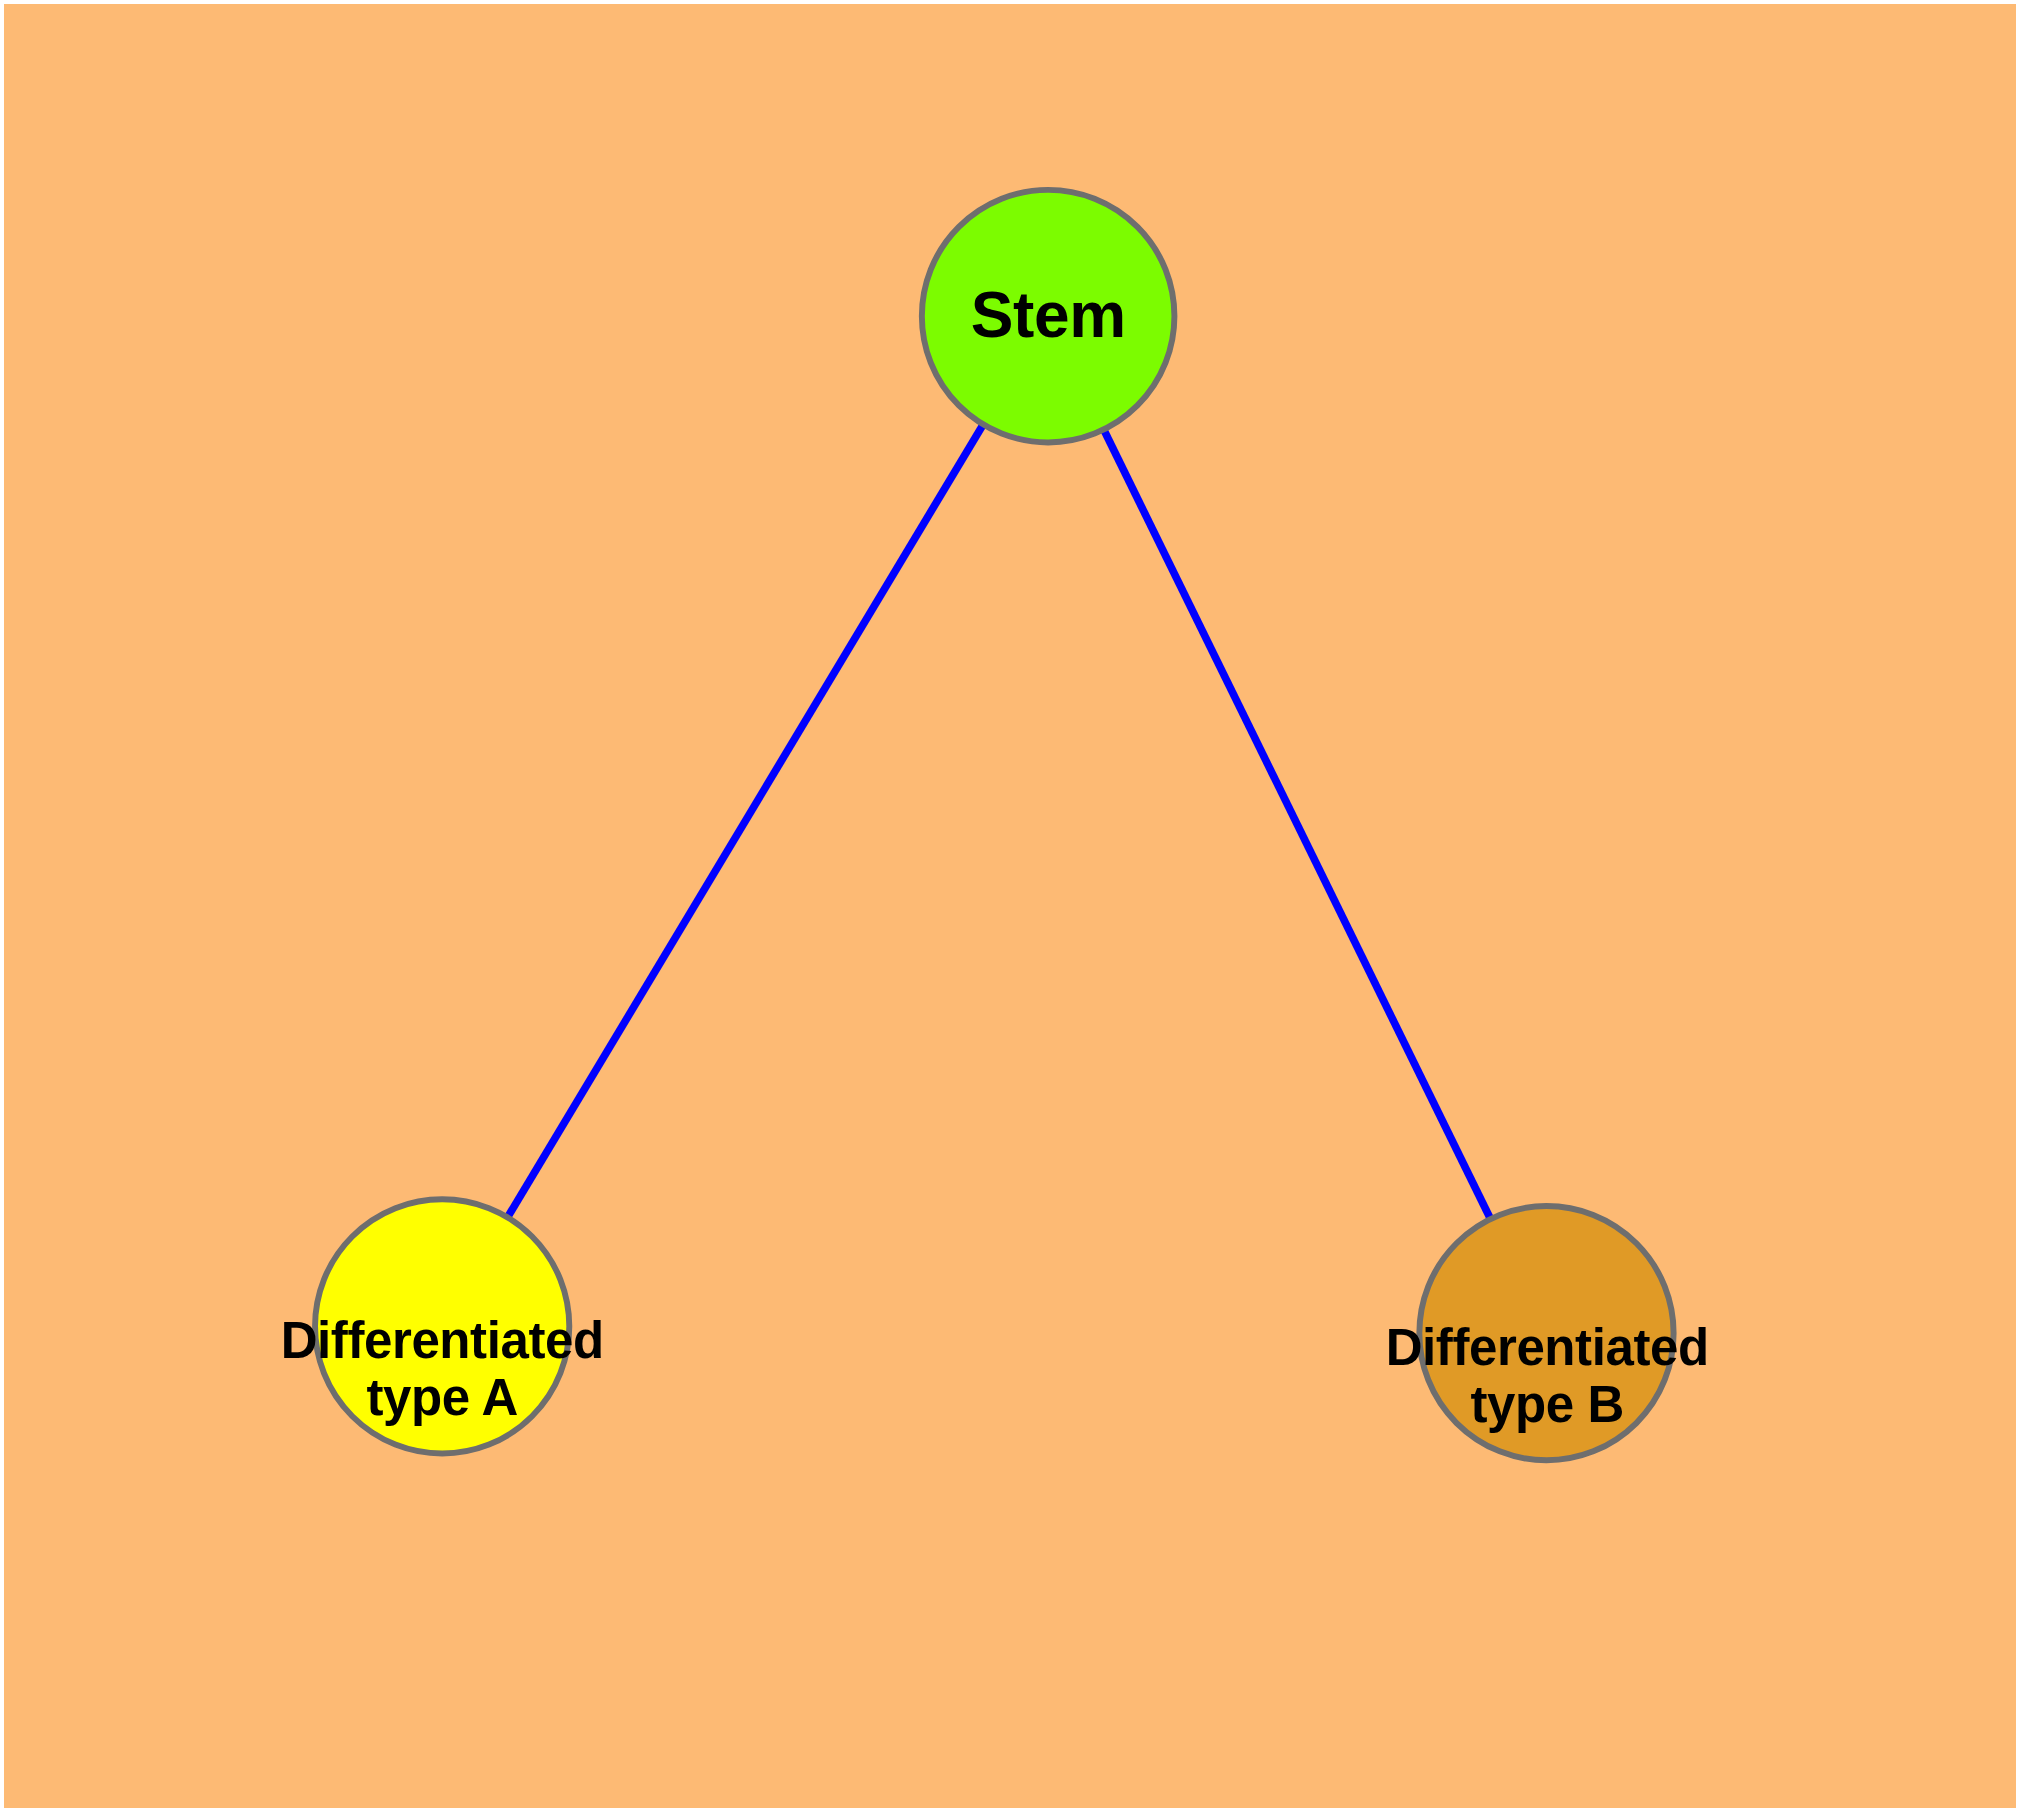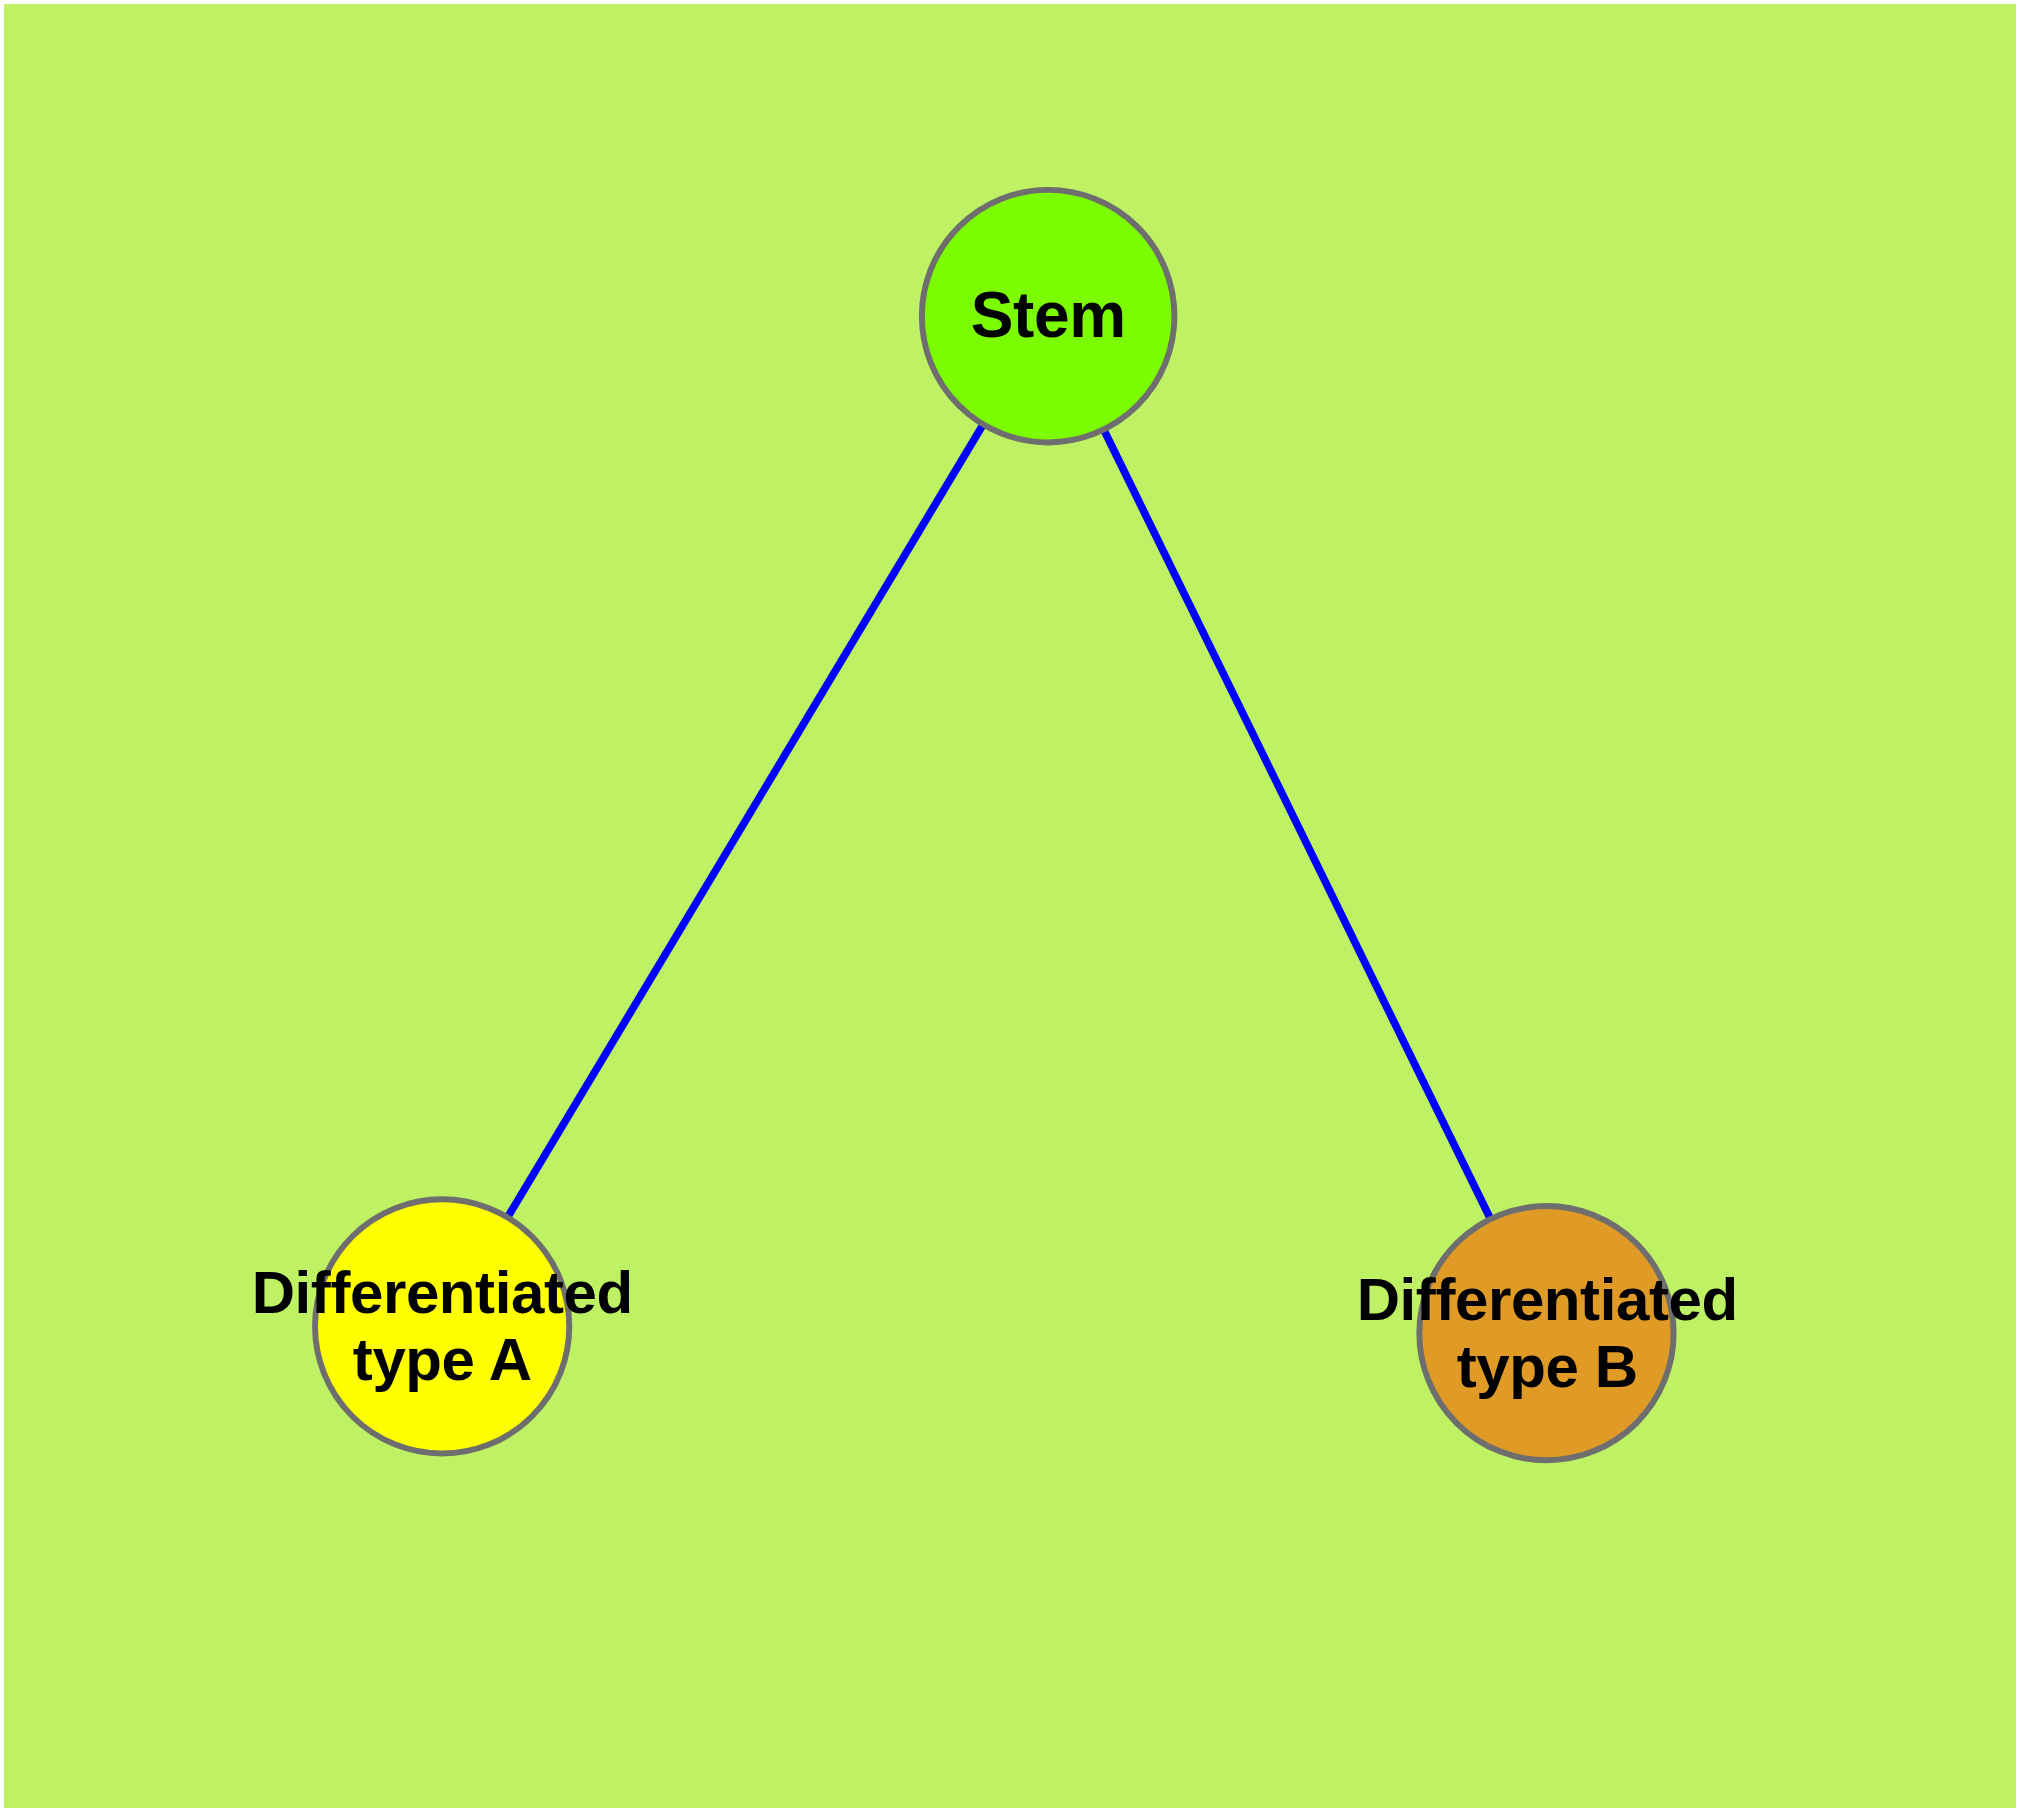"Stem" #canvas { background: #bef264 -> #fdba74 }
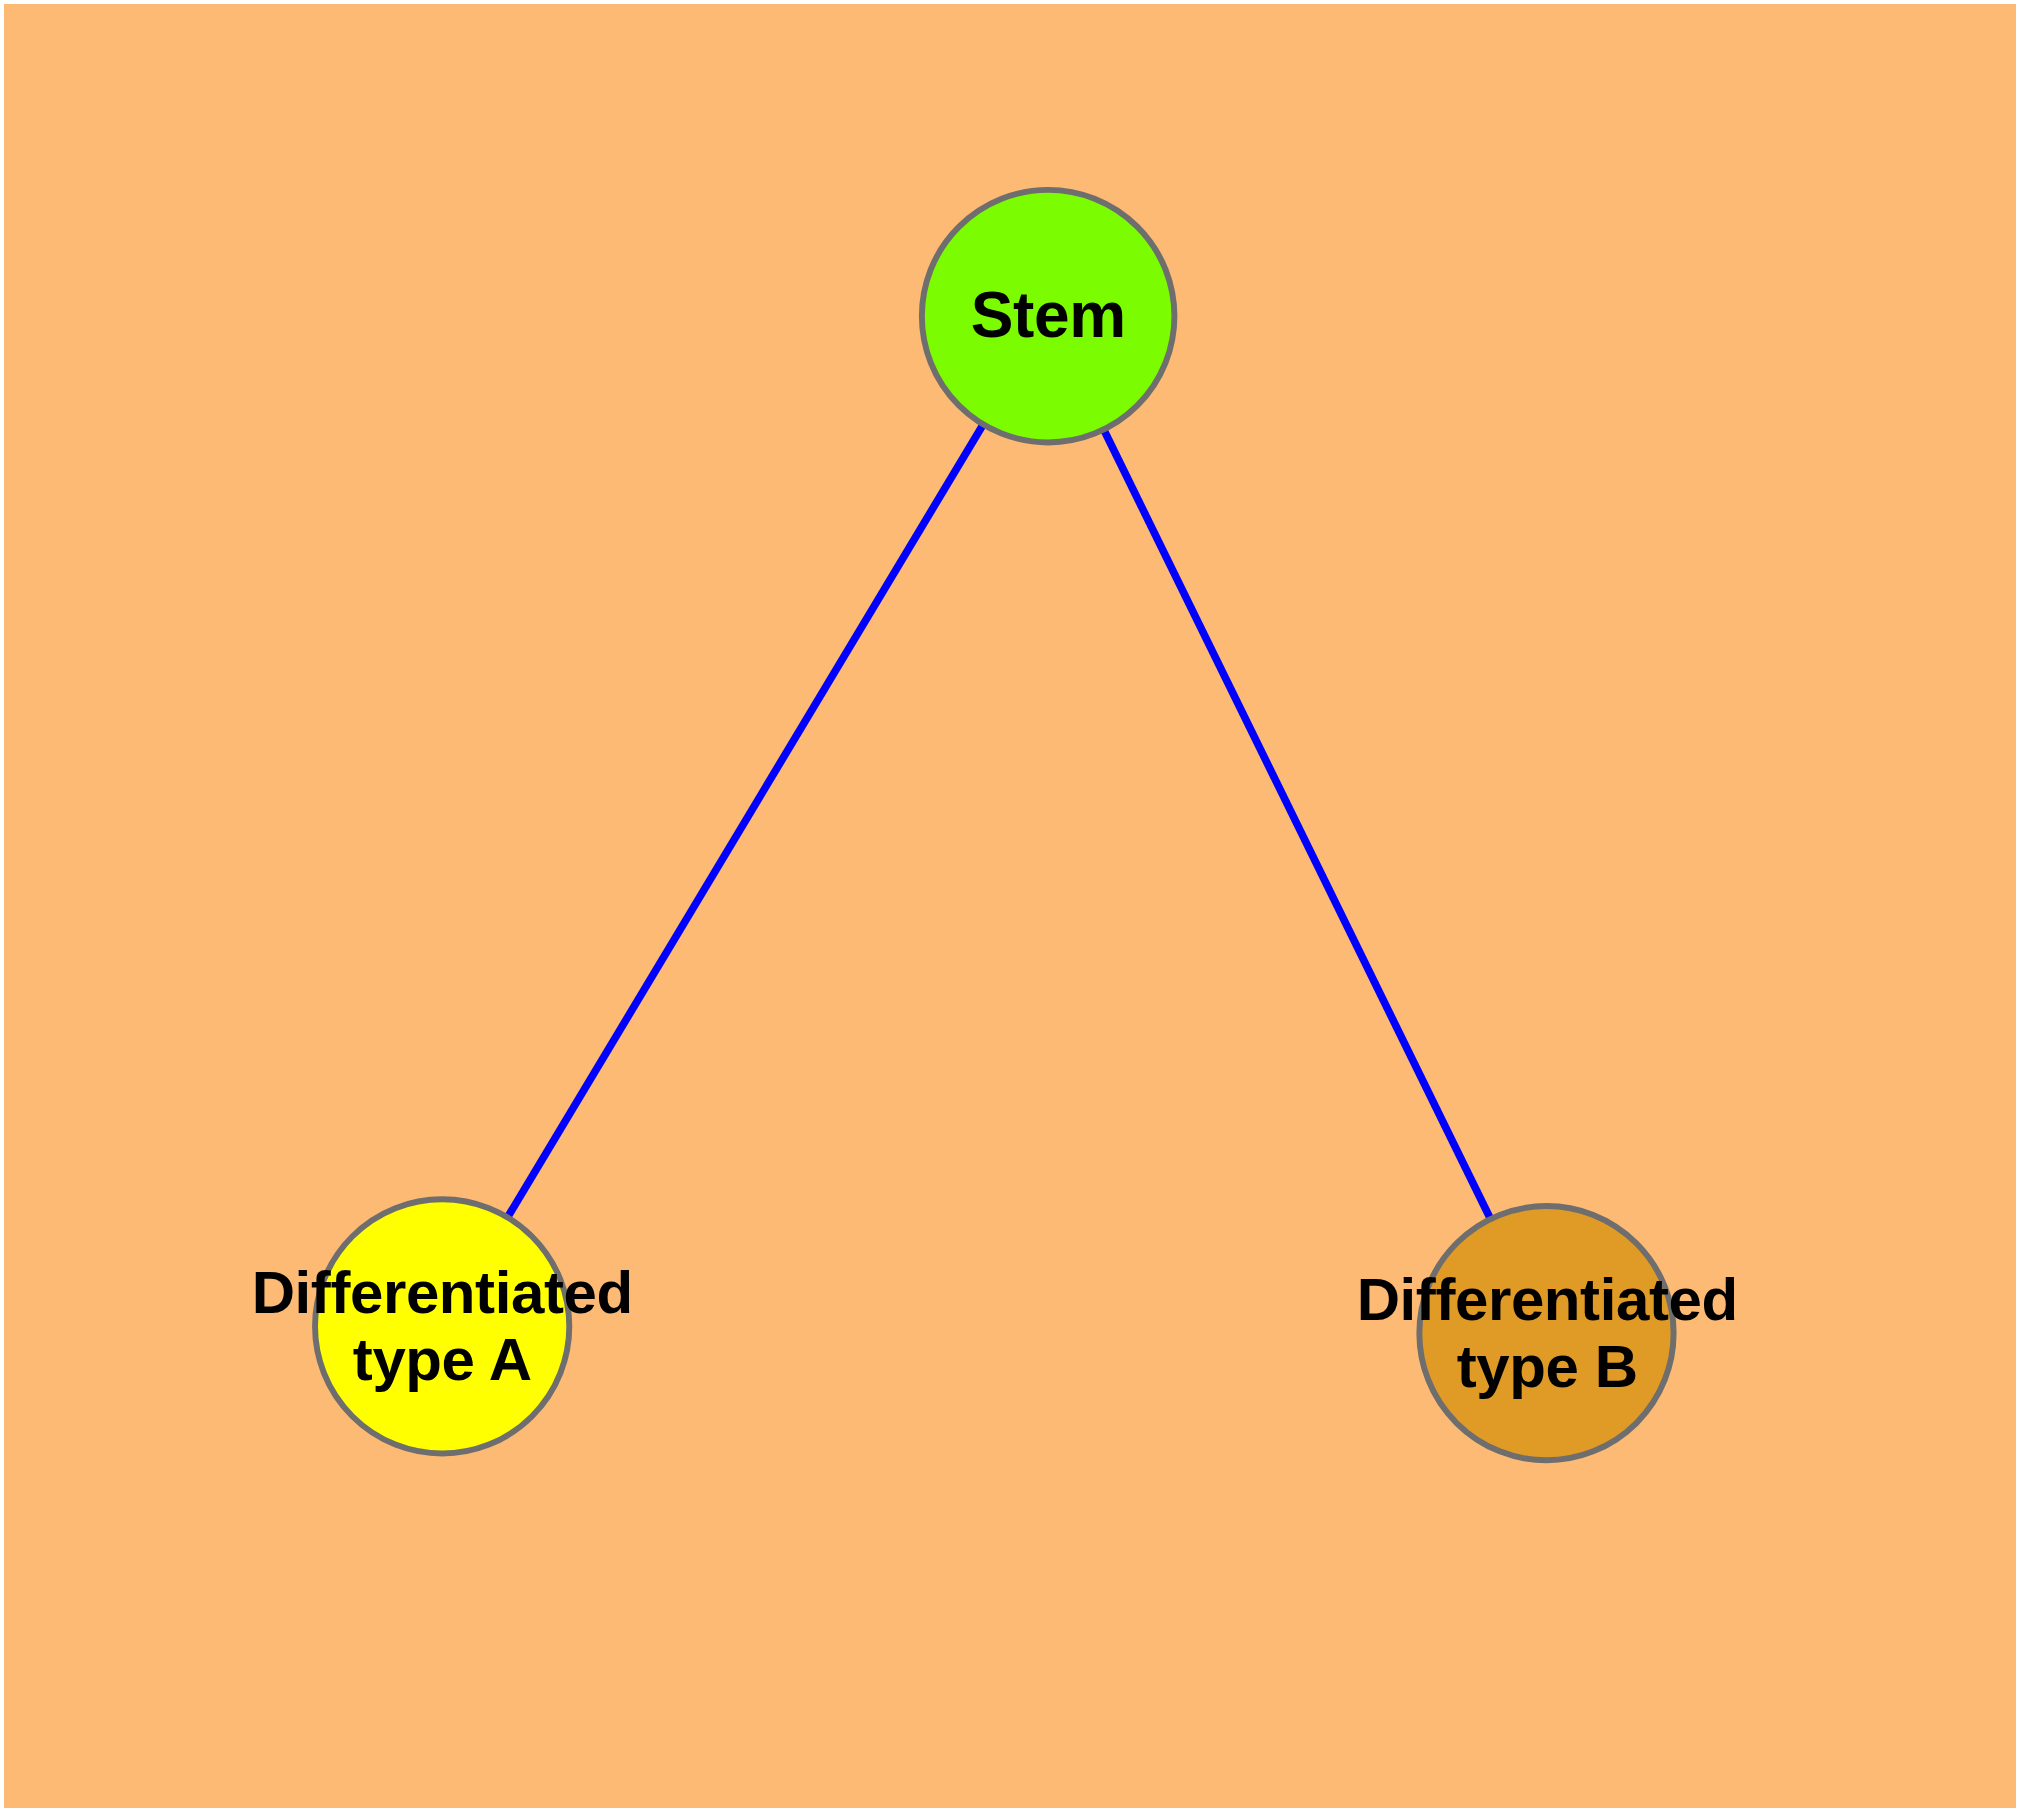"Differentiated" .label-diff { font-size: 60px -> 51px; margin-top: none -> 43px }
